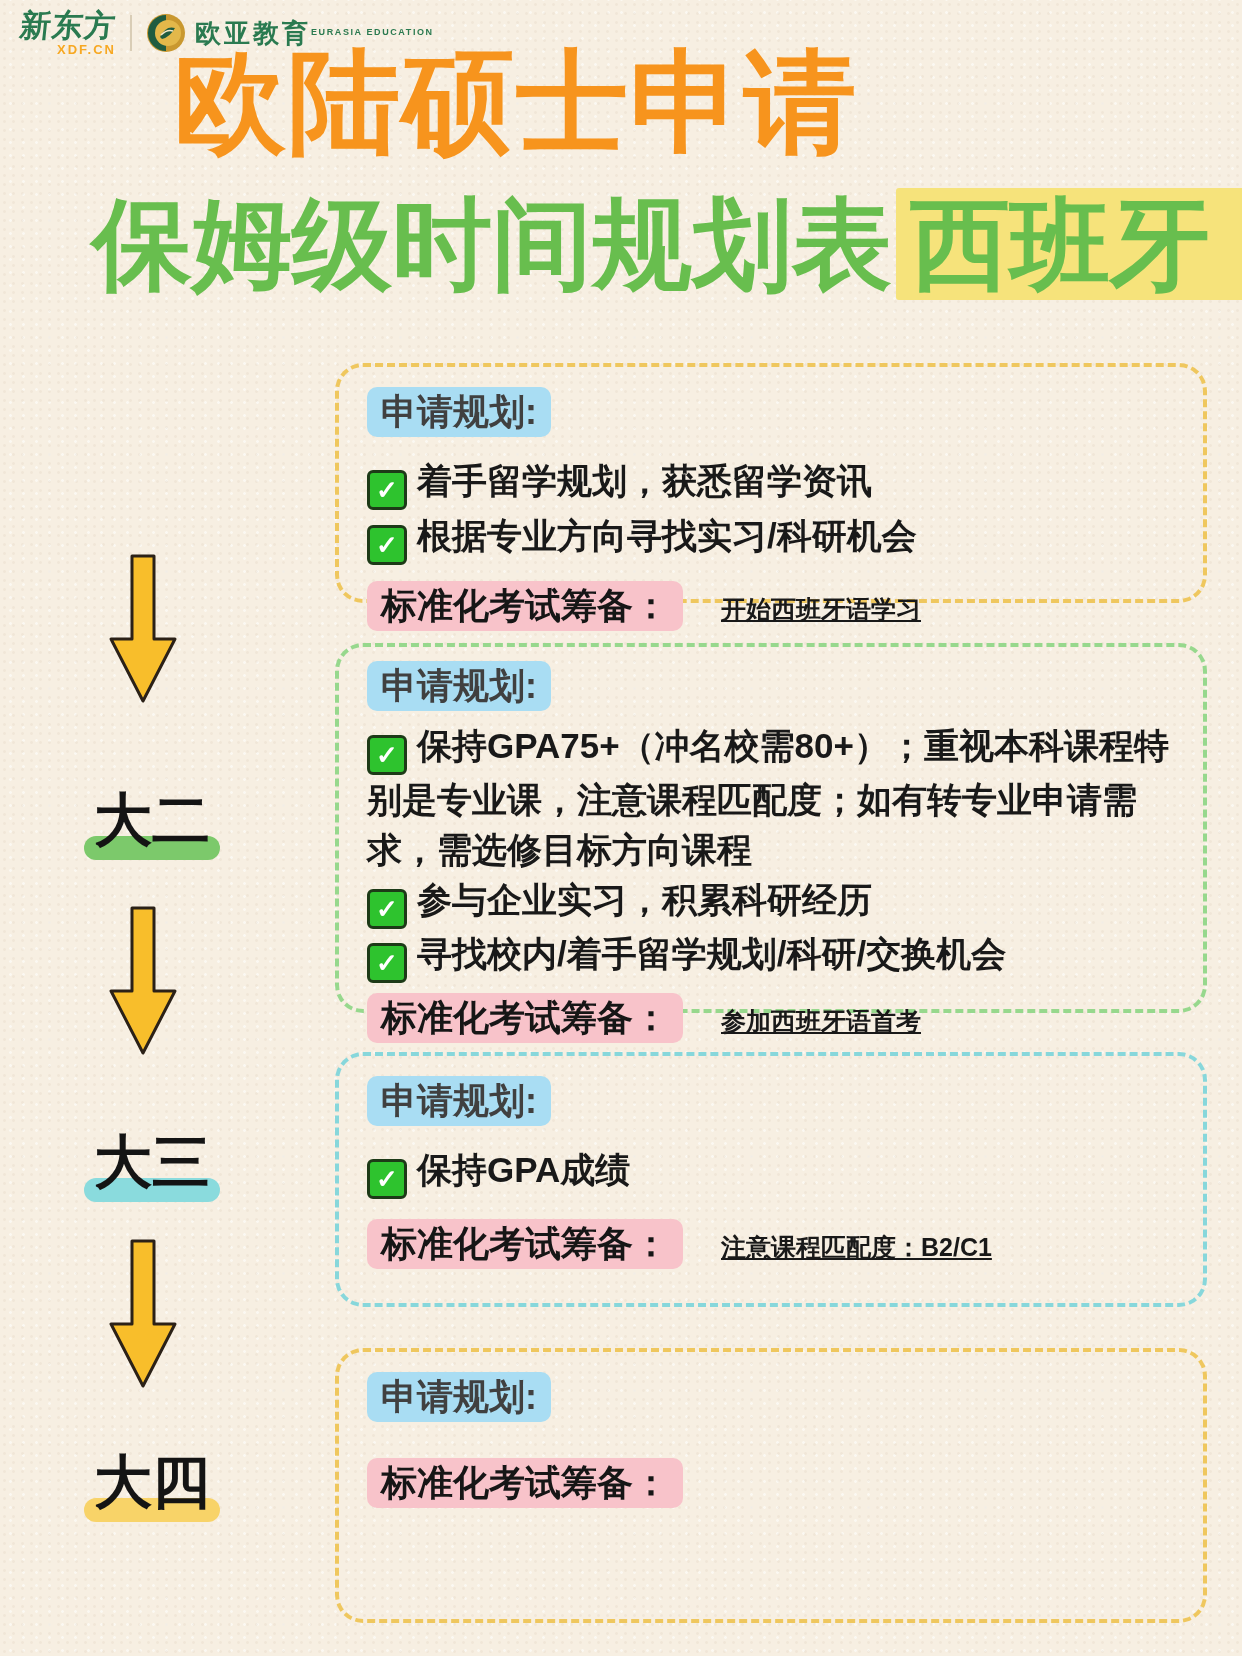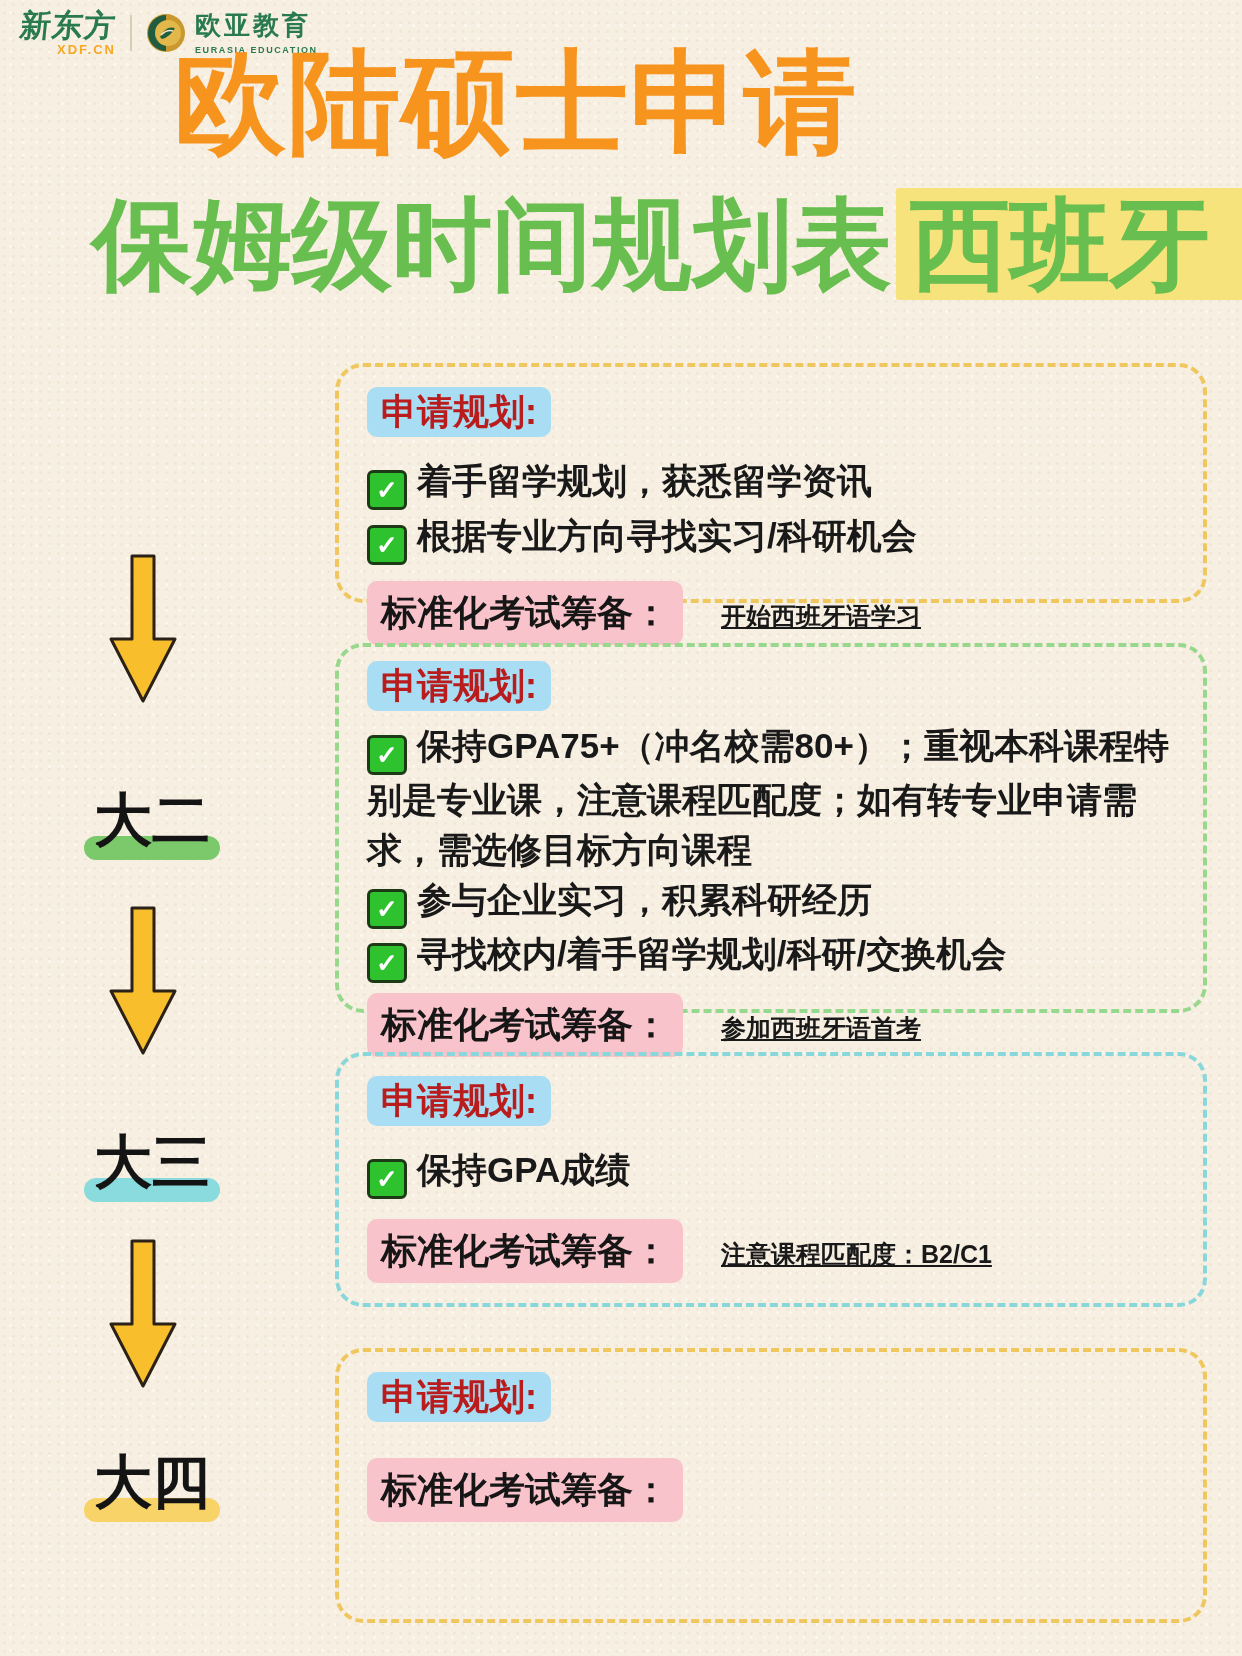"欧亚教育" .brand-eurasia .texts { flex-direction: column -> row }
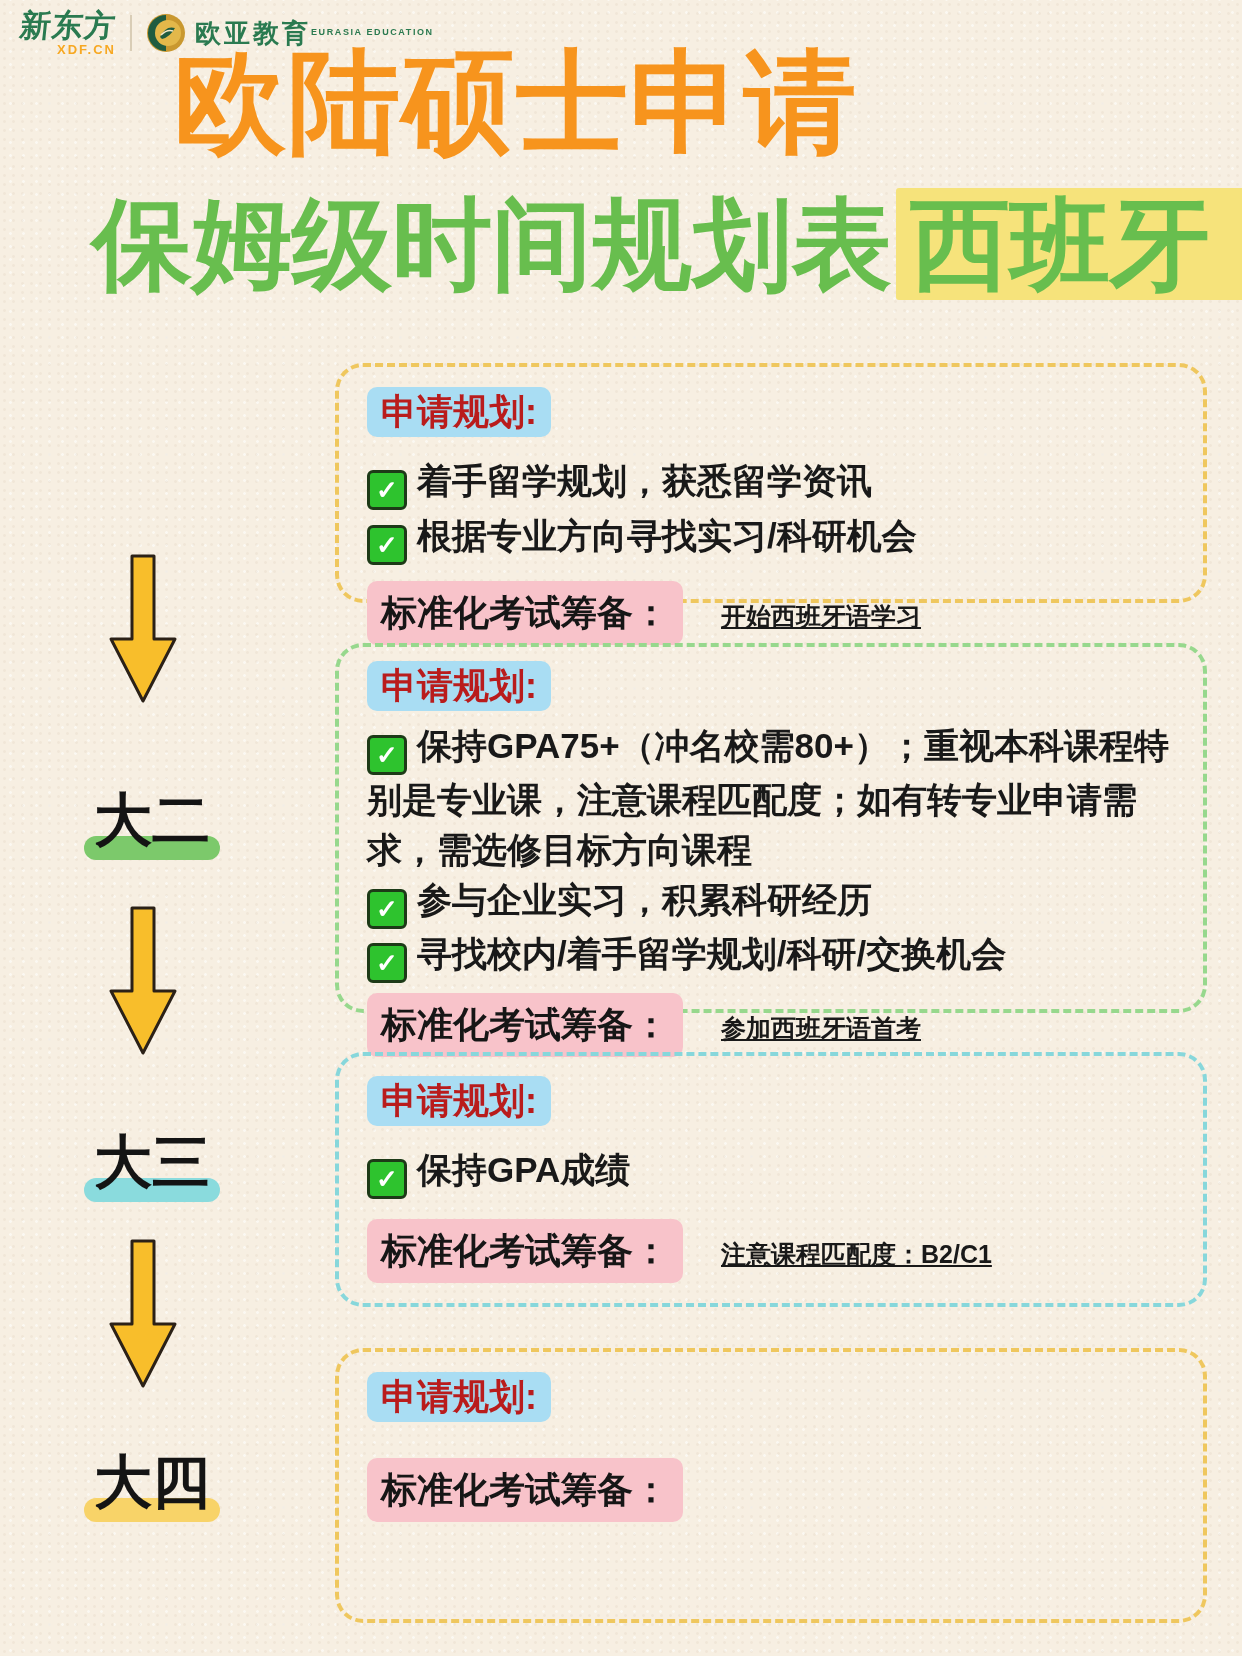"申请规划:" .plan-label { color: #b91c1c -> #404040 }
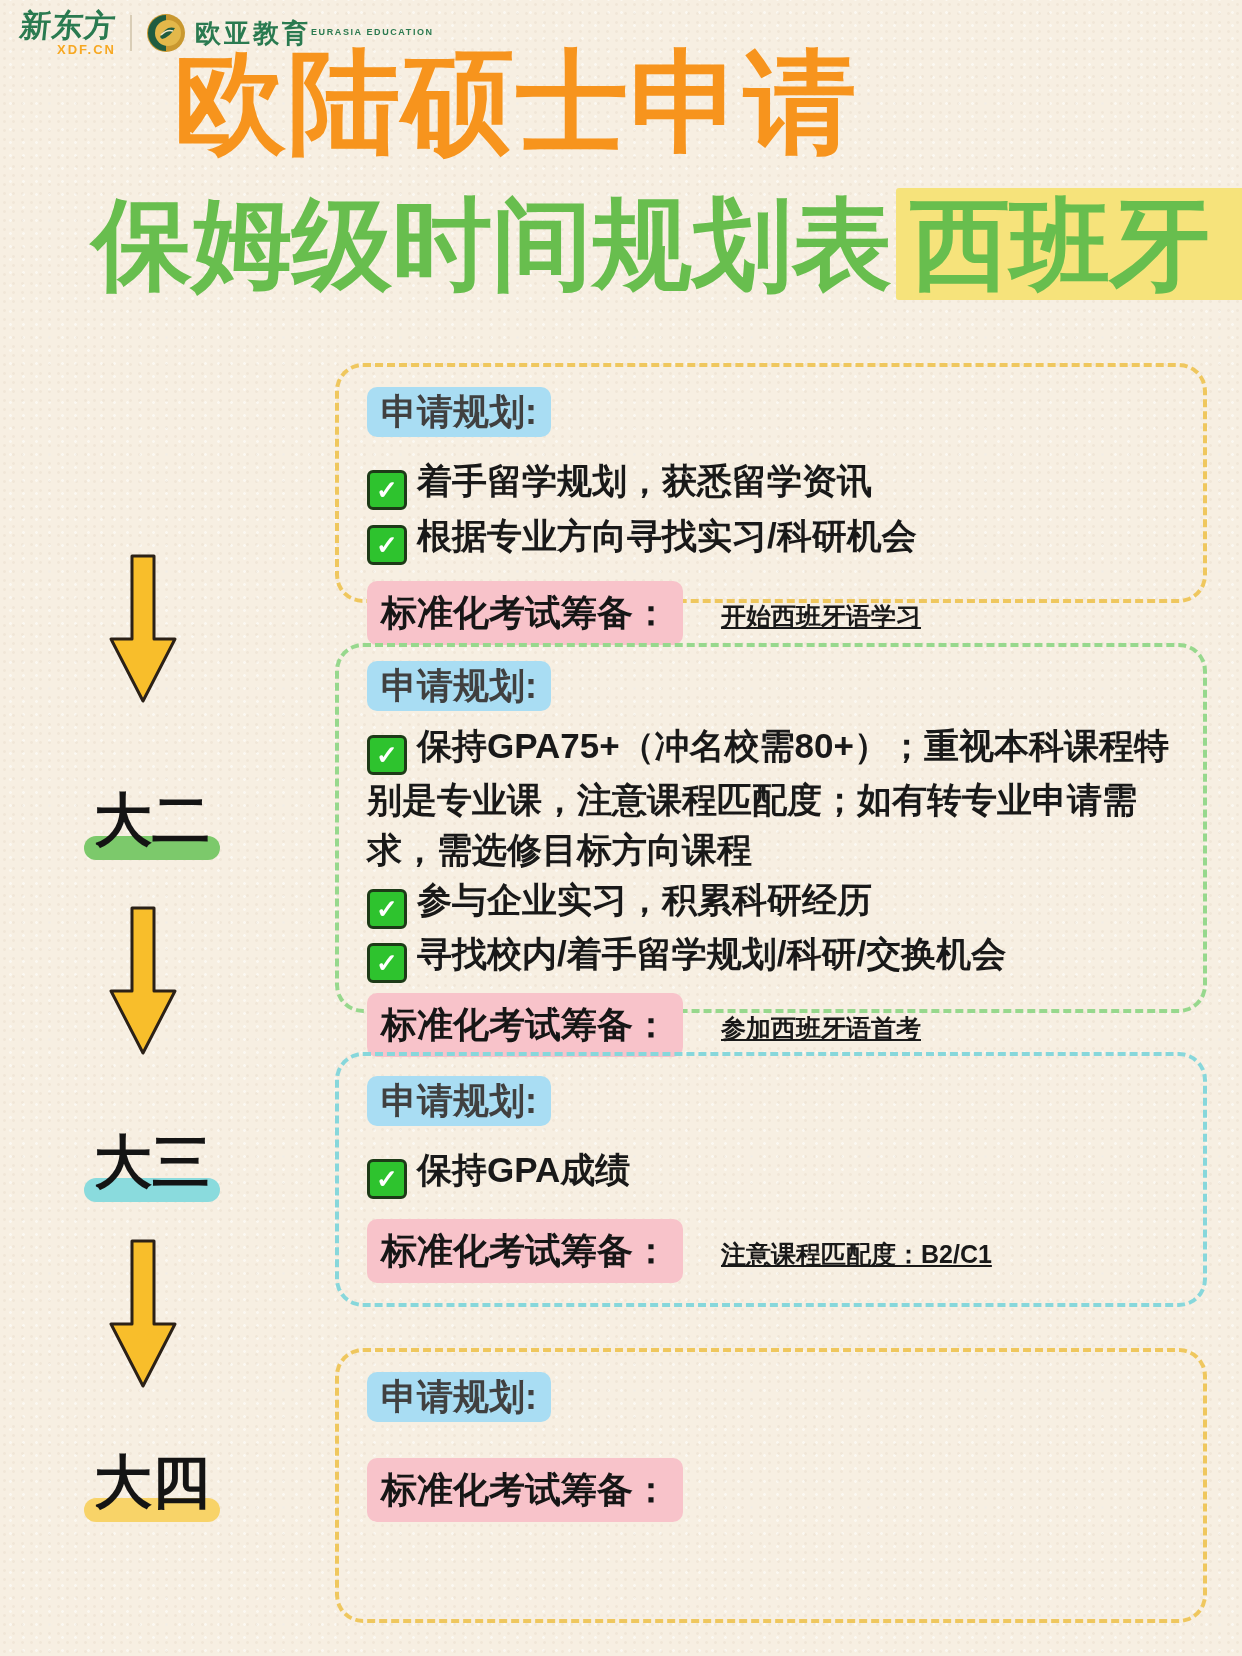"标准化考试筹备：" .exam-label { padding: 12px 14px -> 5px 14px }
